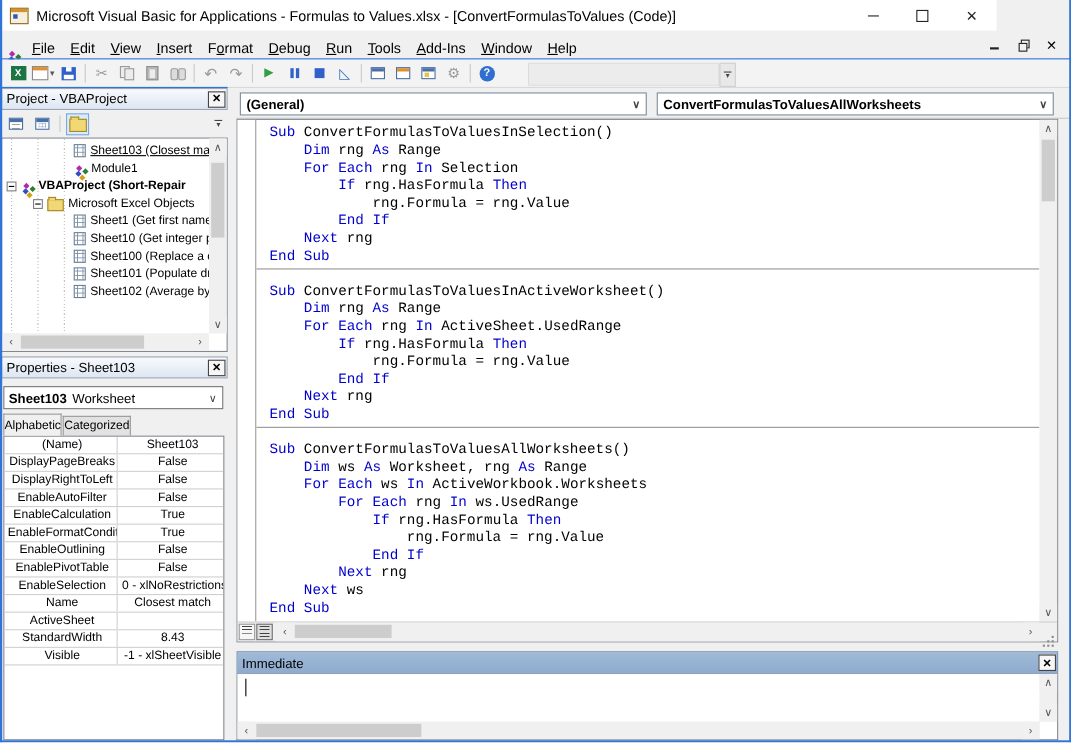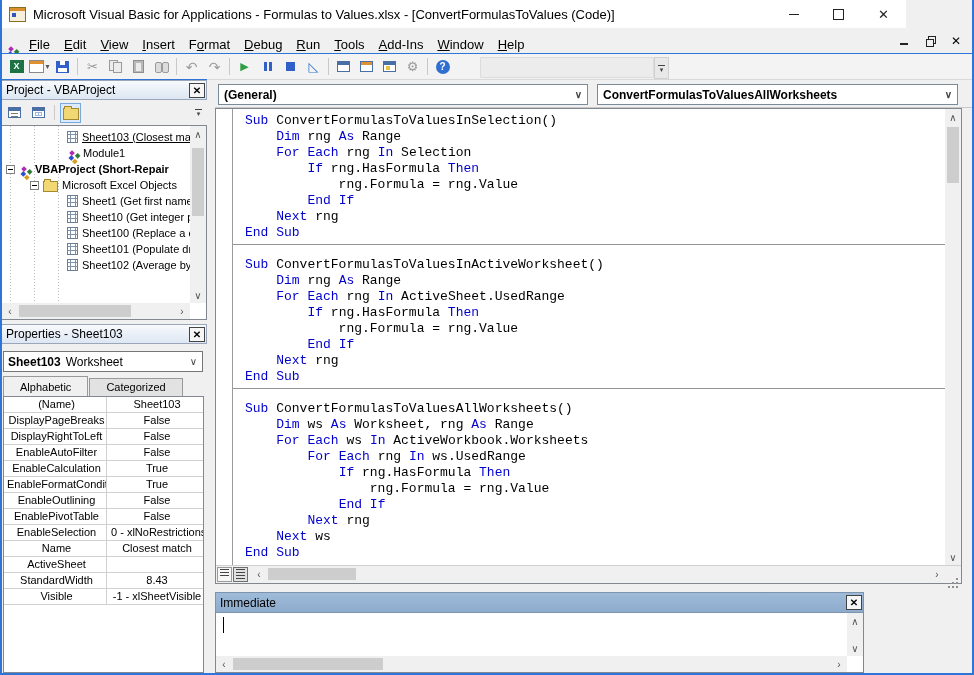"Alphabetic" .ptab { padding: 2px 16px 3px -> 2px 0 3px }
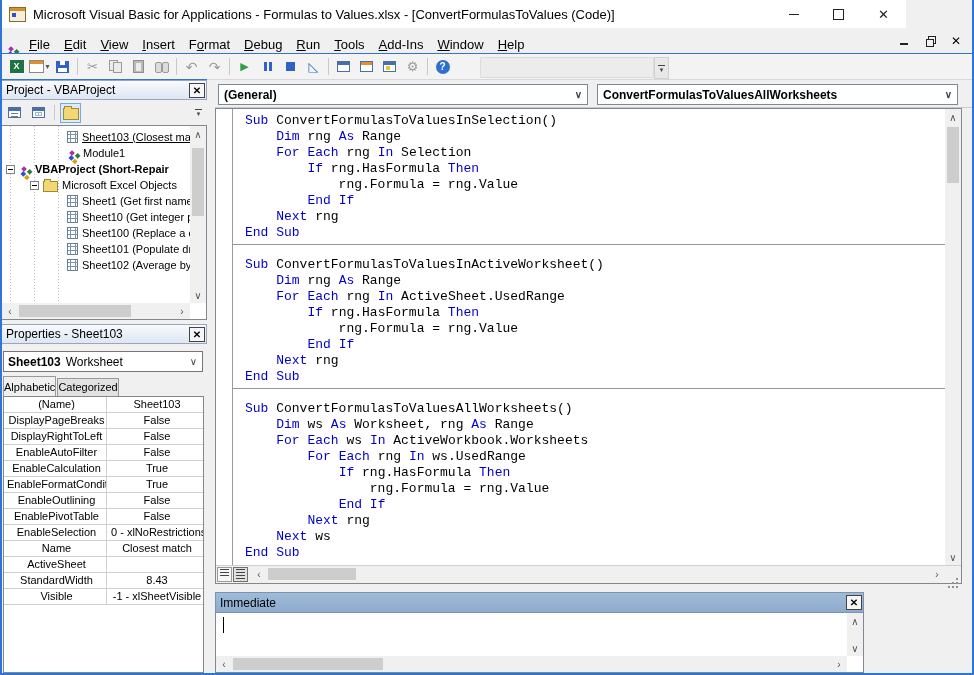"Immediate" #immediate { width: 649px -> 747px }
